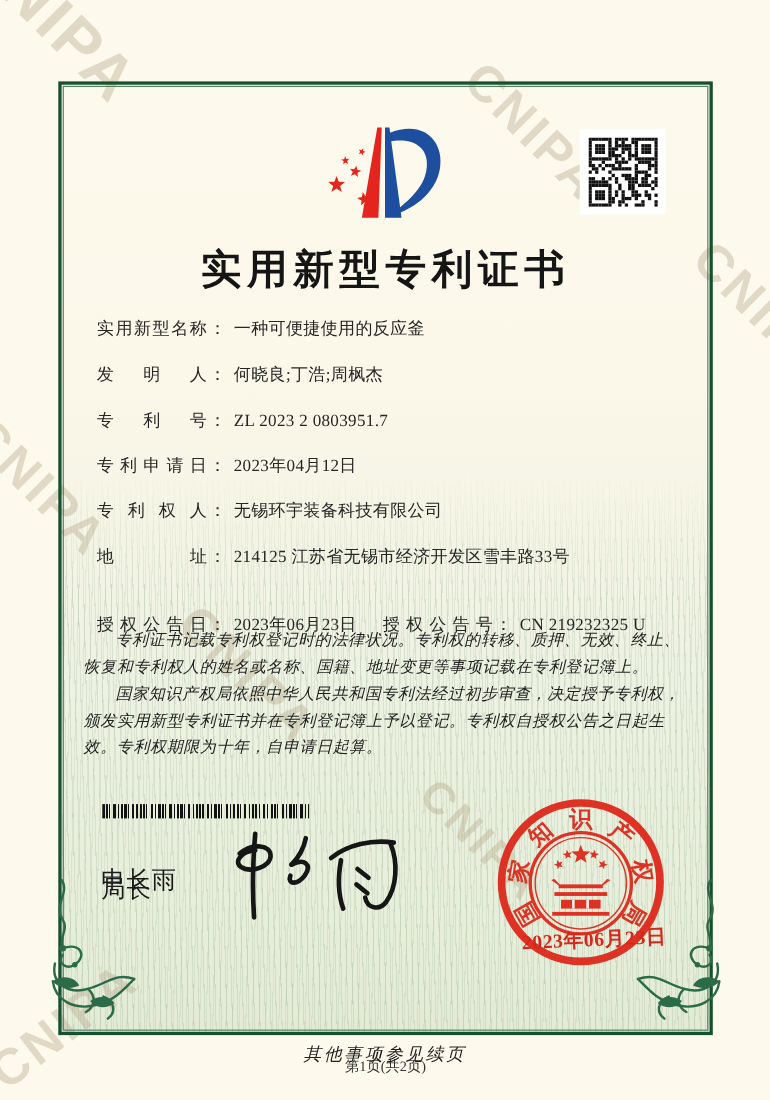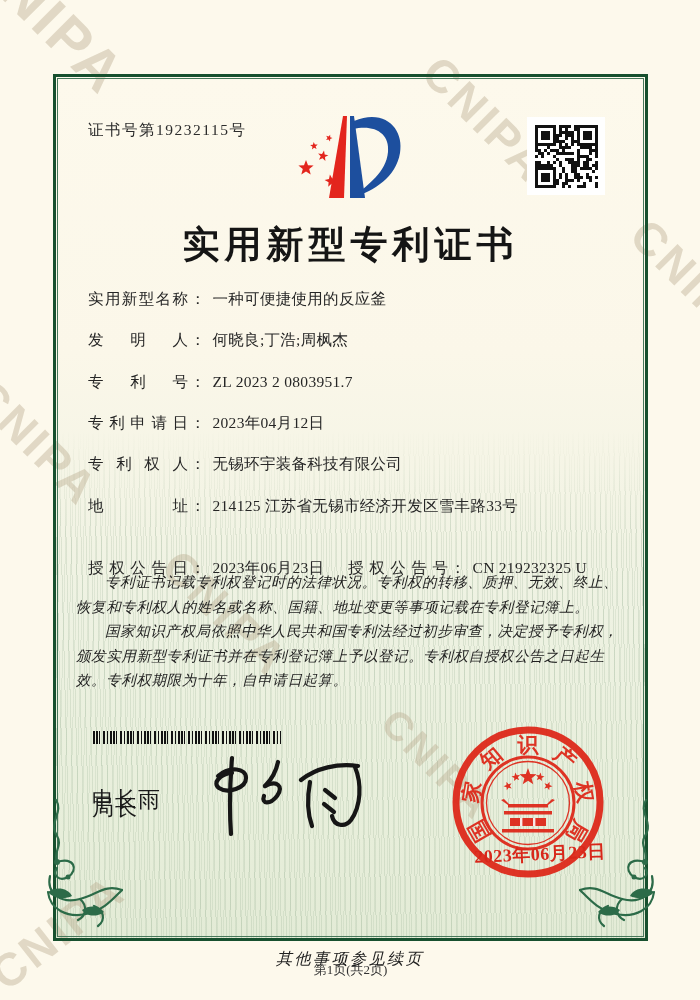"证书号第19232115号" div.cert-no { html: <div>证书号第19232115号</div> -> none }
